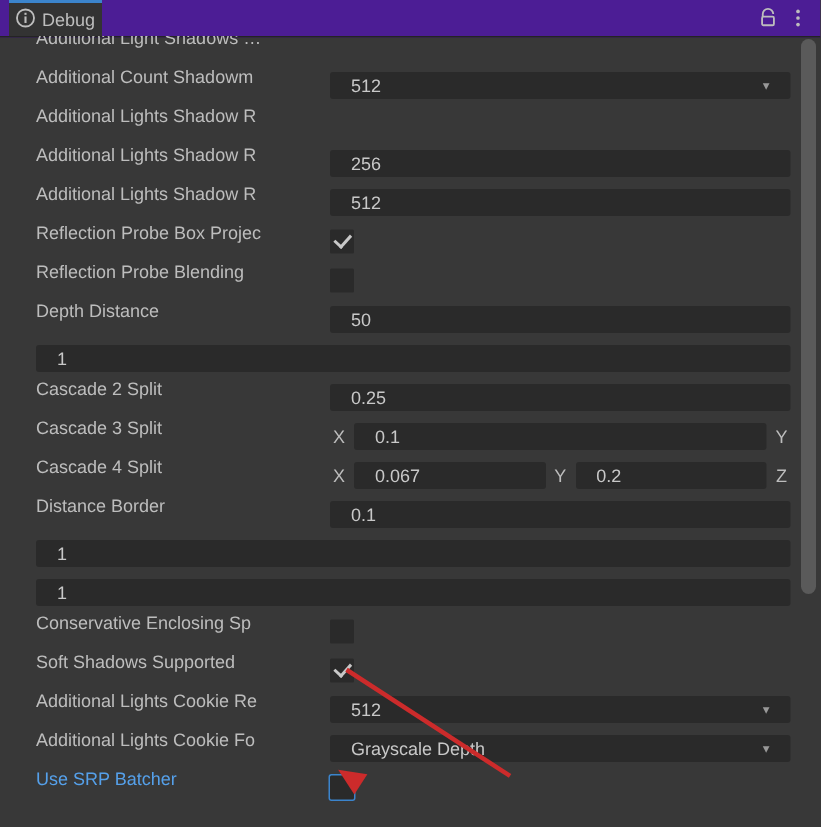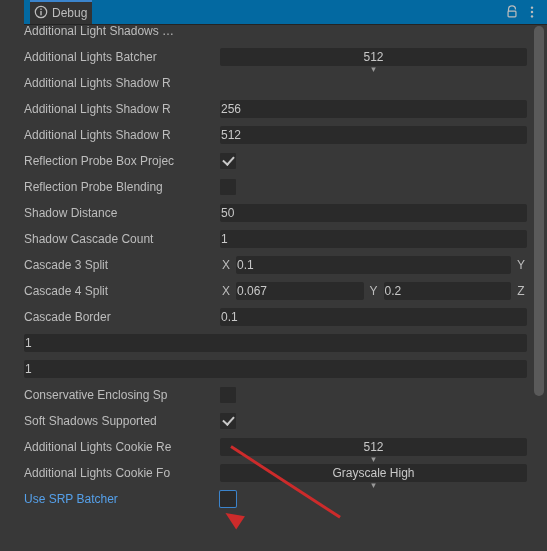"Debug" .header { background: #0369a1 -> #4c1d95; margin-left: 24px -> none }
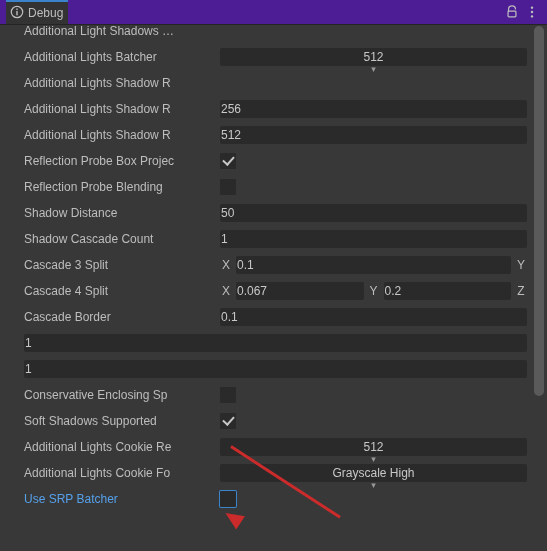"Additional Light Shadows …" .row { align-items: center -> none }
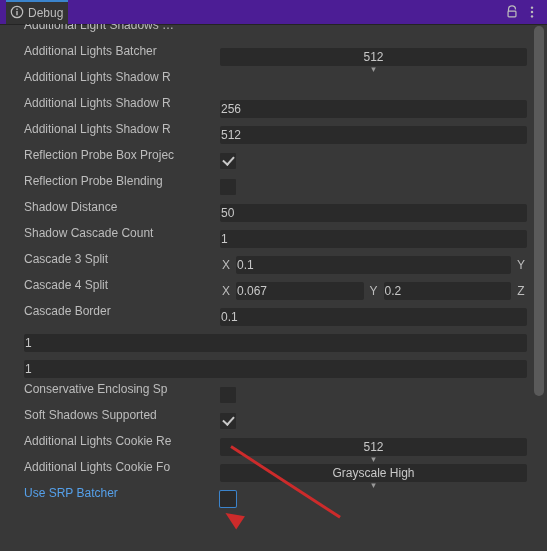"Additional Lights Batcher" div.label { text: Lights Batcher -> Count Shadowm }
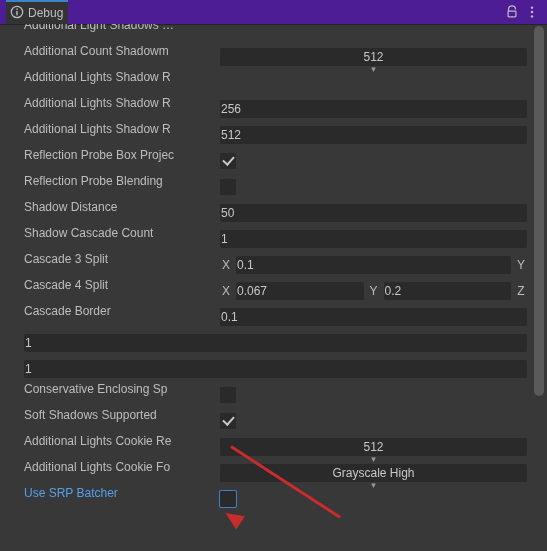"512" input.num, .dropdown { flex-direction: column -> none; padding: 2px 1px -> 2px 14px }
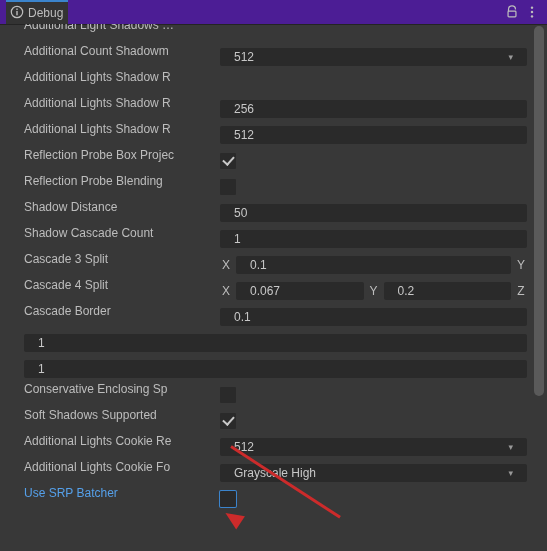"Shadow Distance" div.label { text: Shadow -> Depth }
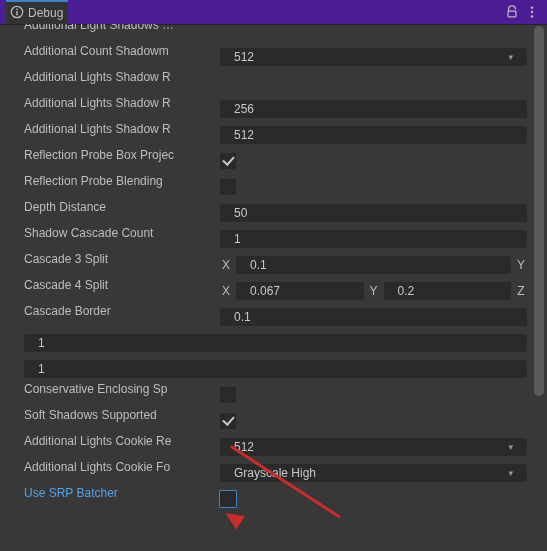"Shadow Cascade Count" div.label { html: <div>Shadow Cascade Count</div> -> none }
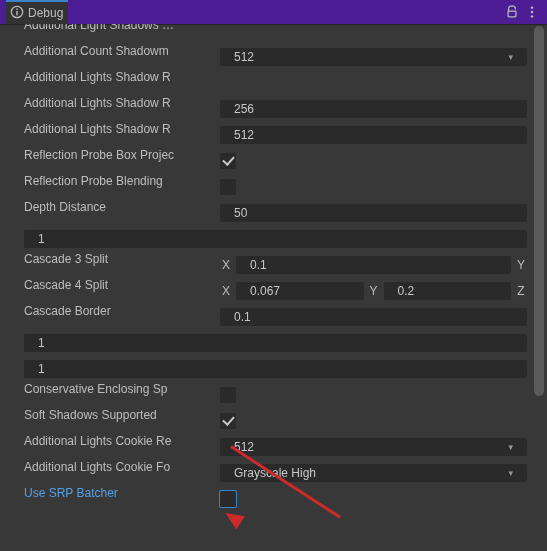"Cascade 2 Split" div.row { html: none -> <div> <div>Cascade 2 Split</div> <div> <input> </div> </div> }
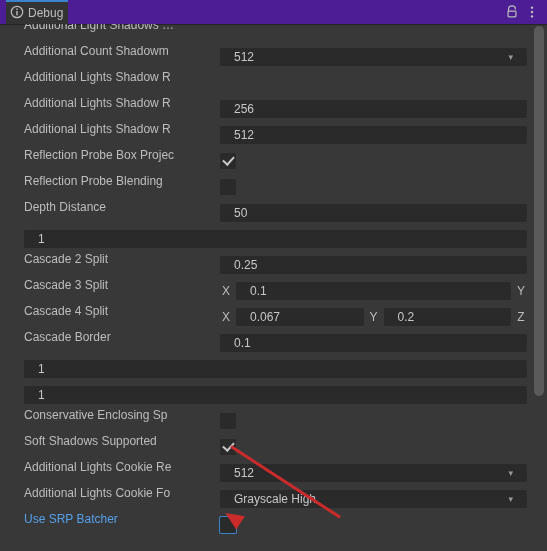"Cascade Border" div.label { text: Cascade -> Distance }
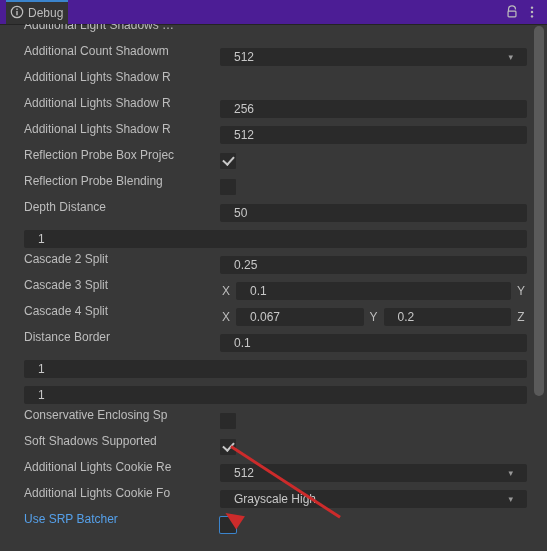"Grayscale High" span { text: High -> Depth }
